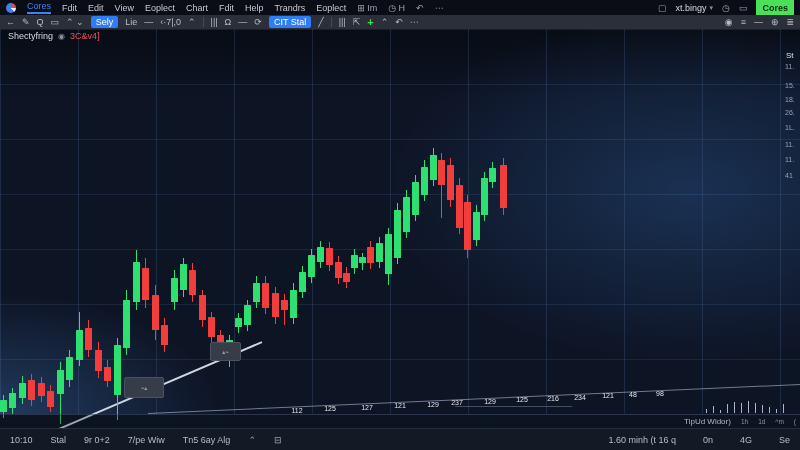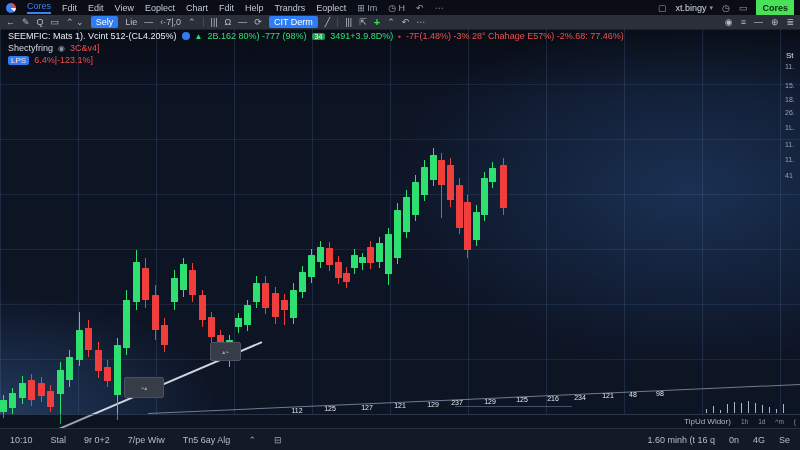"CIT Derm" span.tb-btn { text: Derm -> Stal }
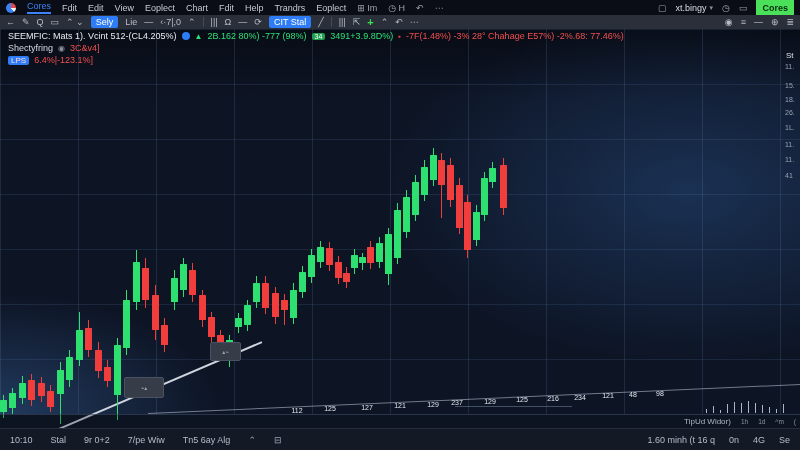"SEEMFIC: Mats 1). Vcint 512-(CL4.205%)" div.lg-row { html: <div> <span>SEEMFIC: Mats 1). Vcint 512-(CL4.205%)</span> <span></span> <span>▲</span> <span>2B.162 80%) -777 (98%)</span> <span>34</span> <span>3491+3.9.8D%)</span> <span>▪</span> <span>-7F(1.48%) -3% 28° Chahage E57%) -2%.68: 77.46%)</span> </div> -> none }
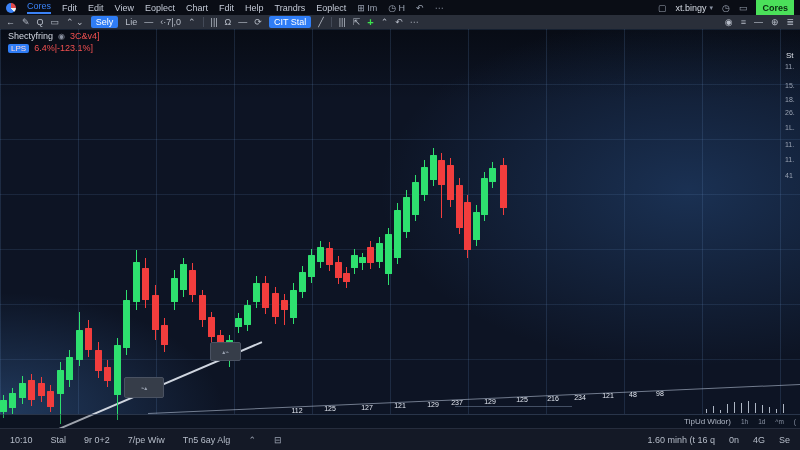"LPS" div.lg-row { html: <div> <span>LPS</span> <span>6.4%|-123.1%]</span> </div> -> none }
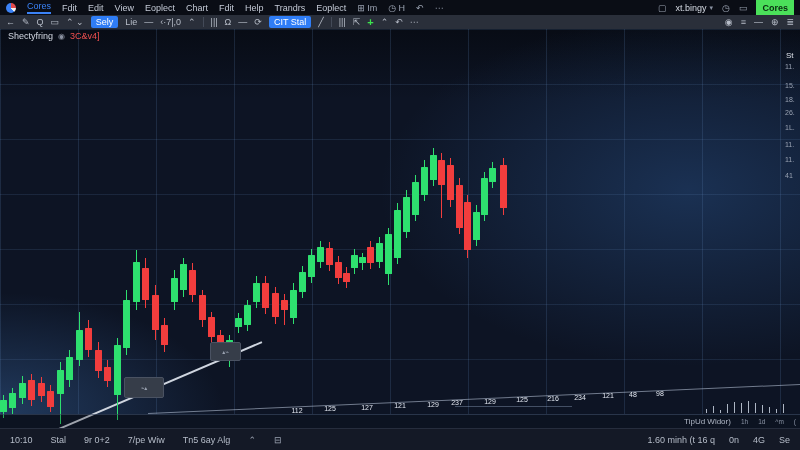"1.60 minh (t 16 q" .sb-right { gap: 14px -> 27px }
